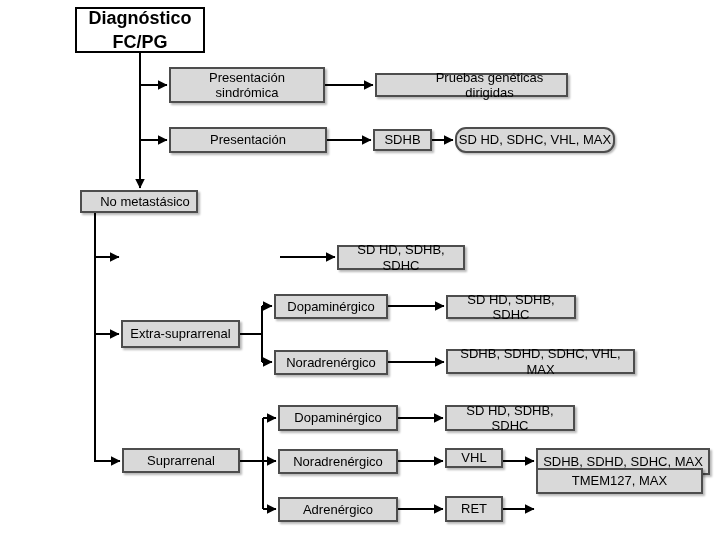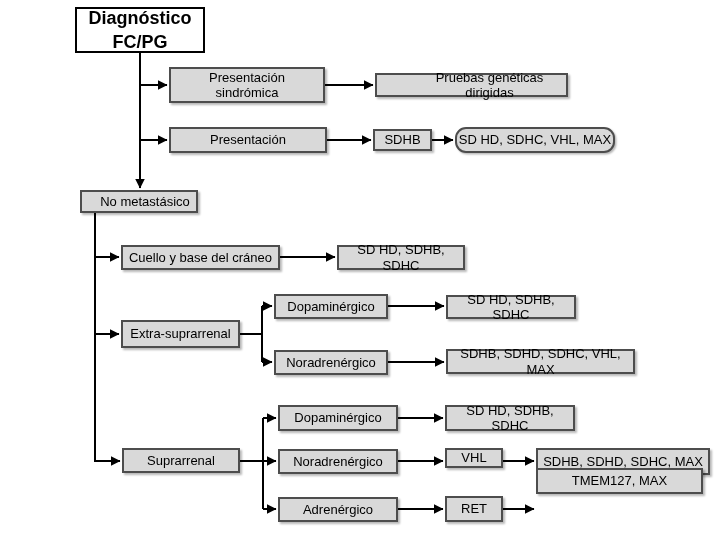"Cuello y base del cráneo" div.node { html: <div>Cuello y base del cráneo</div> -> none }
